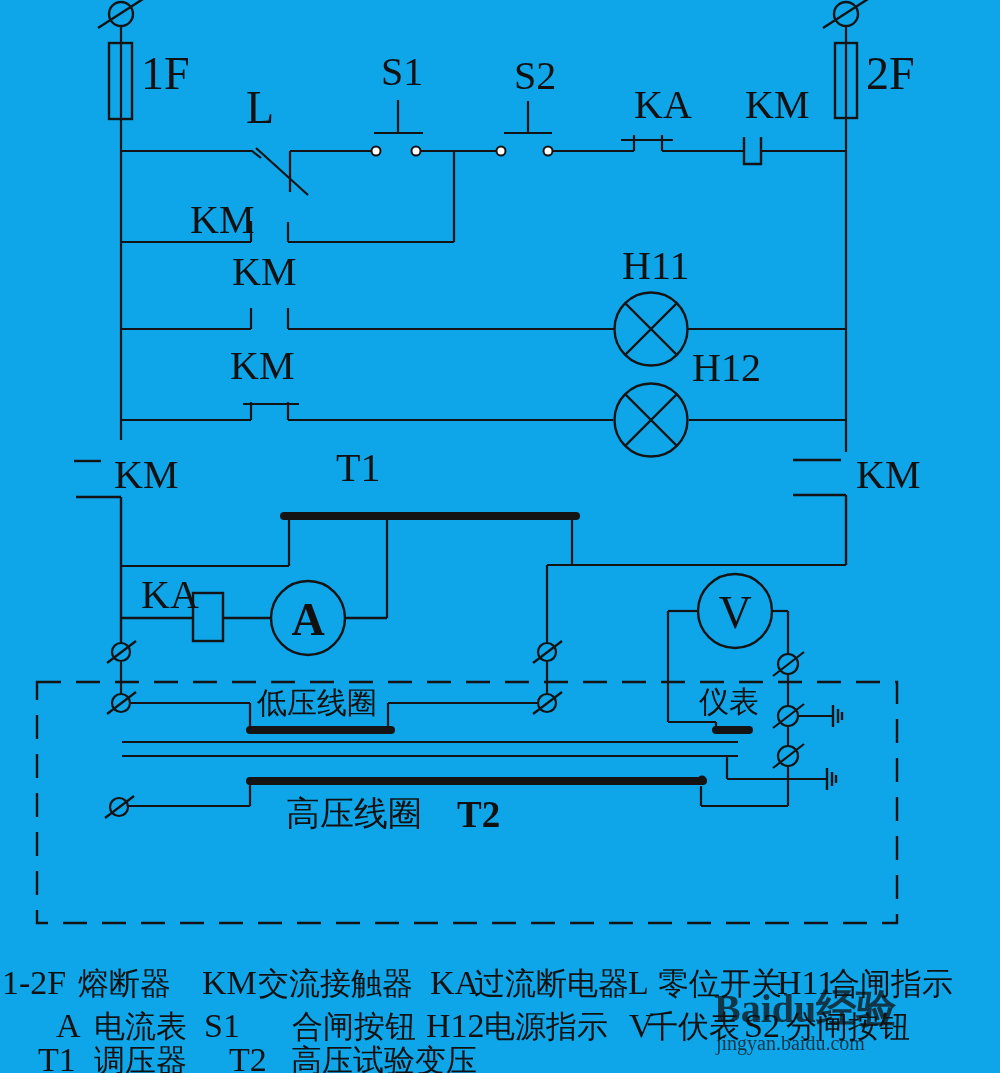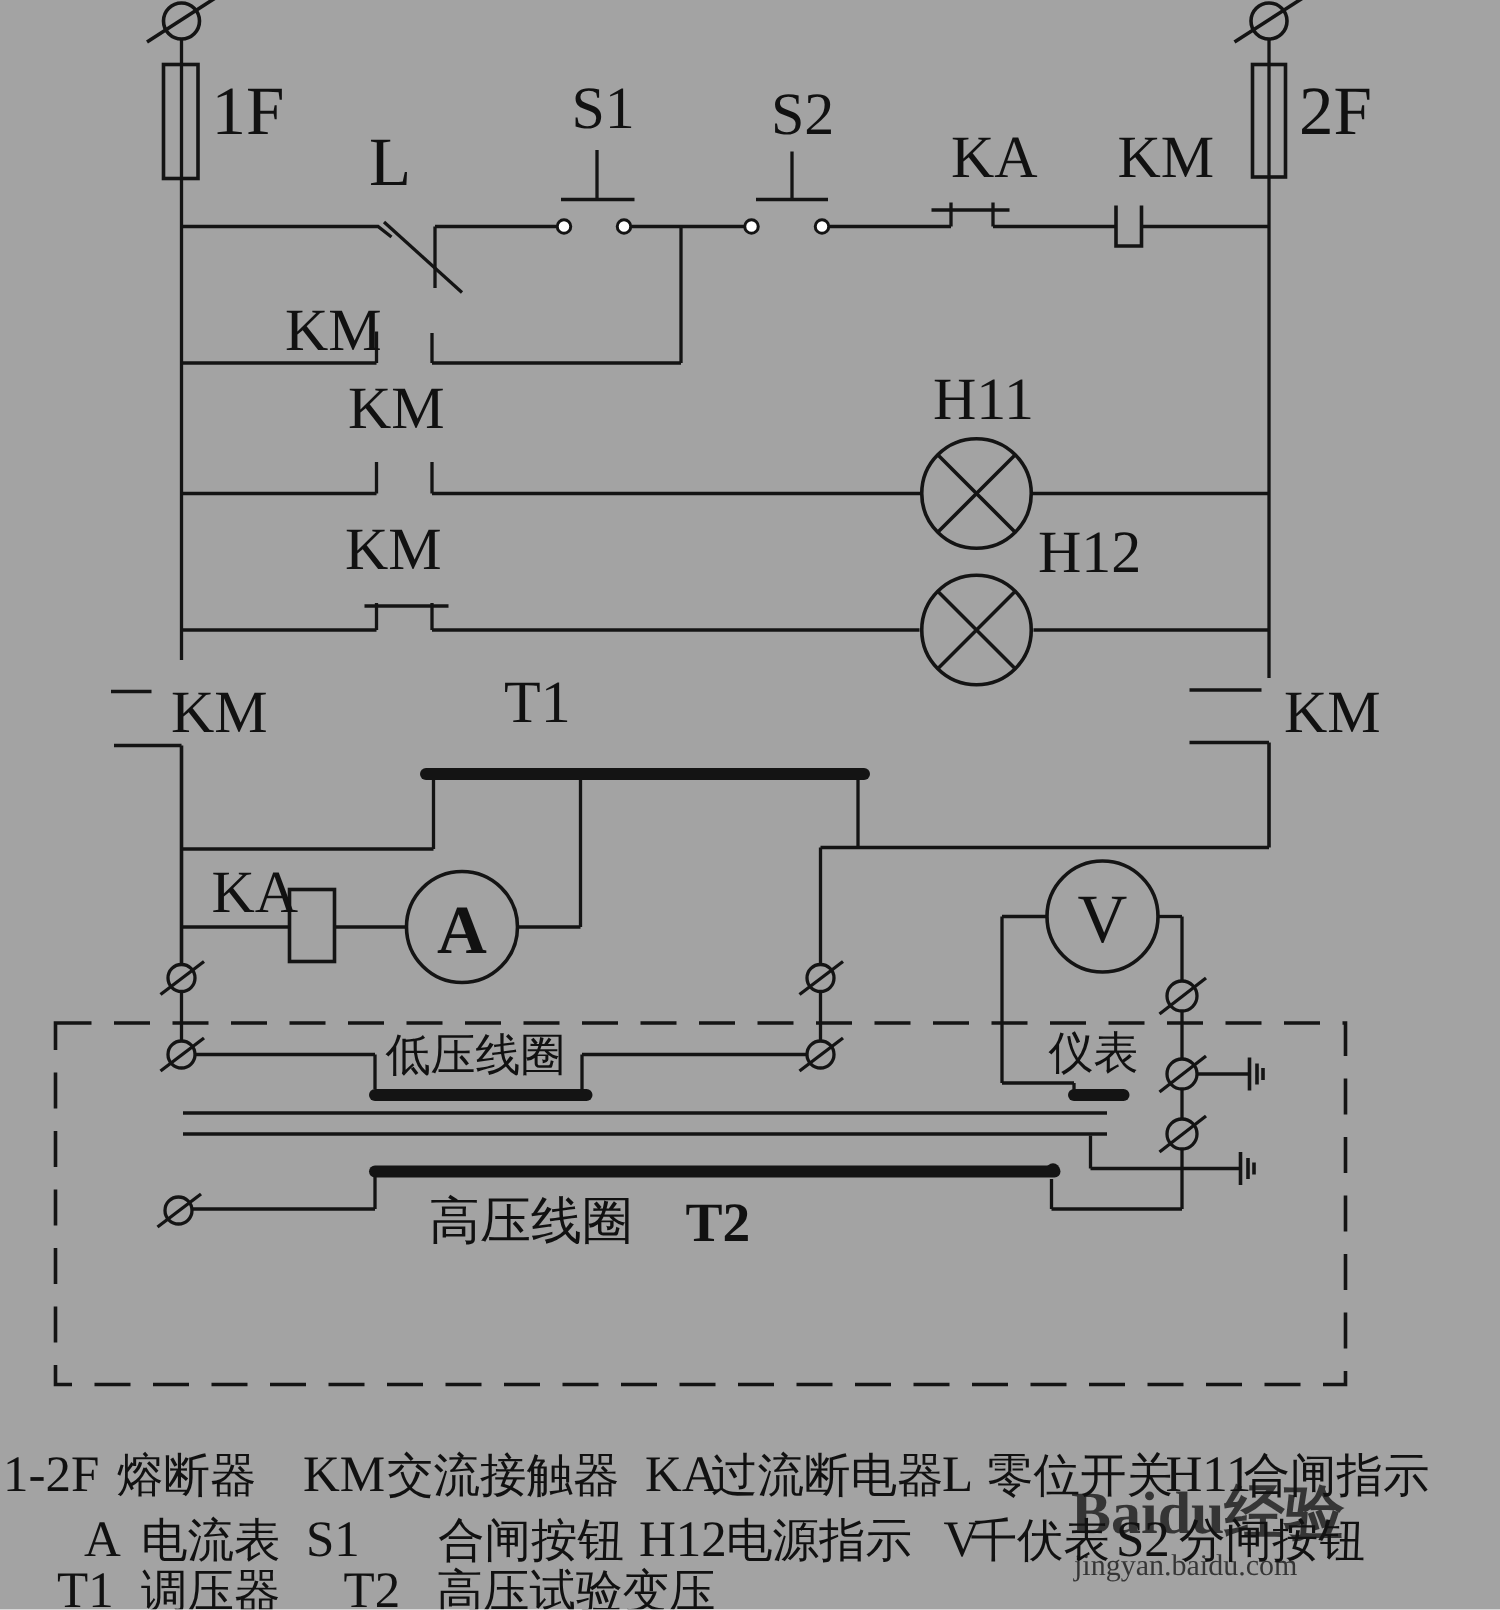"1F" .page { background: #a3a3a3 -> #0ea5e9 }
